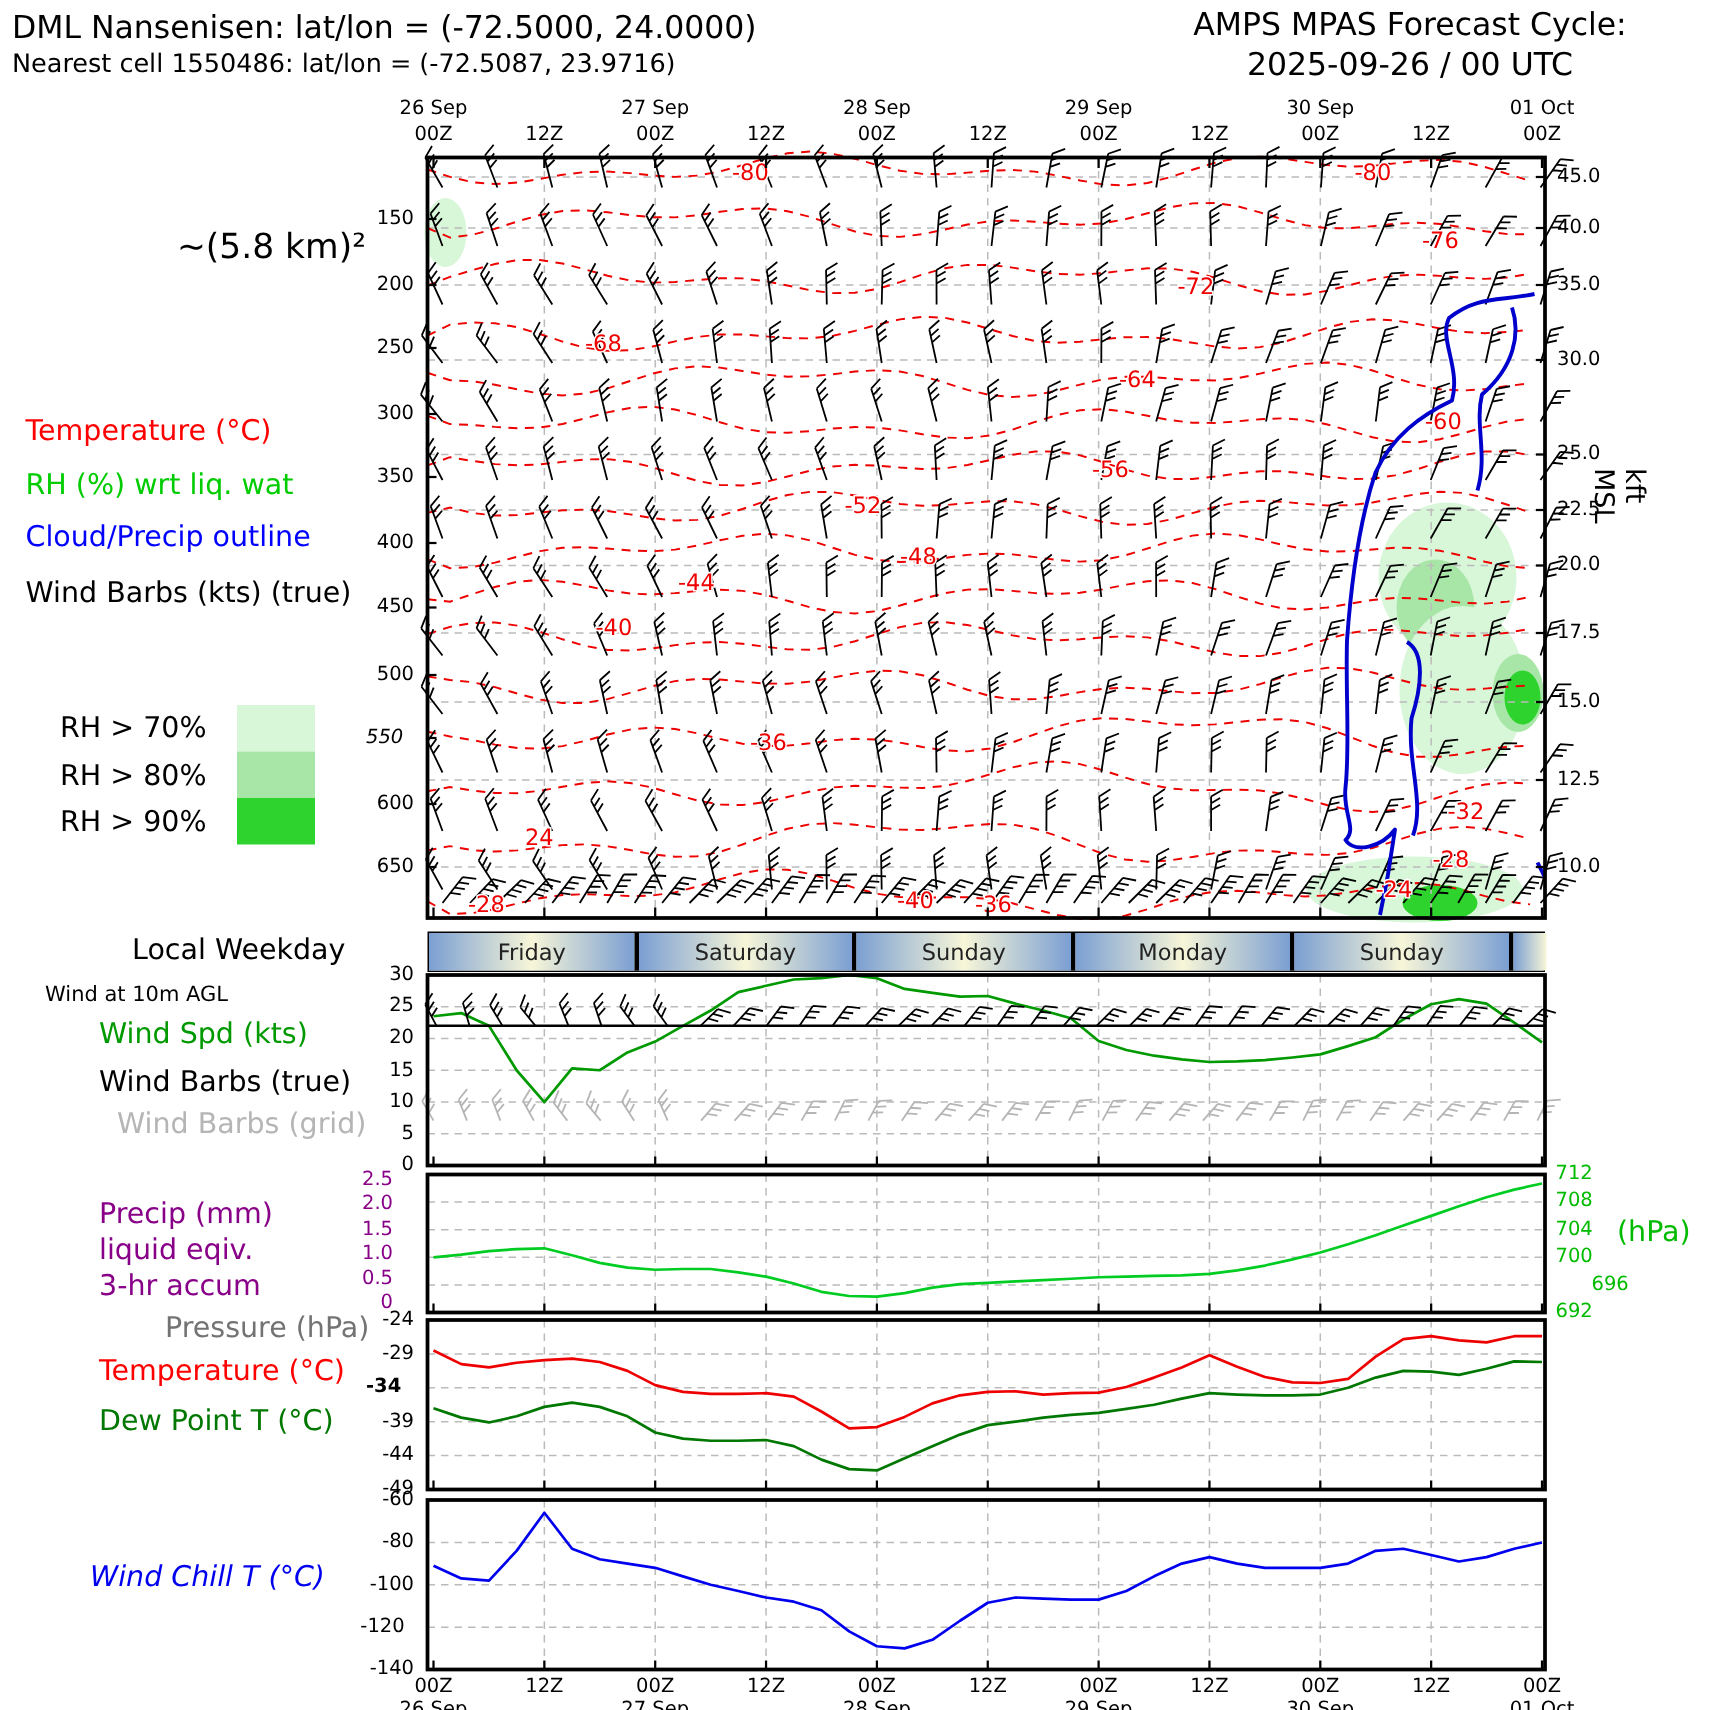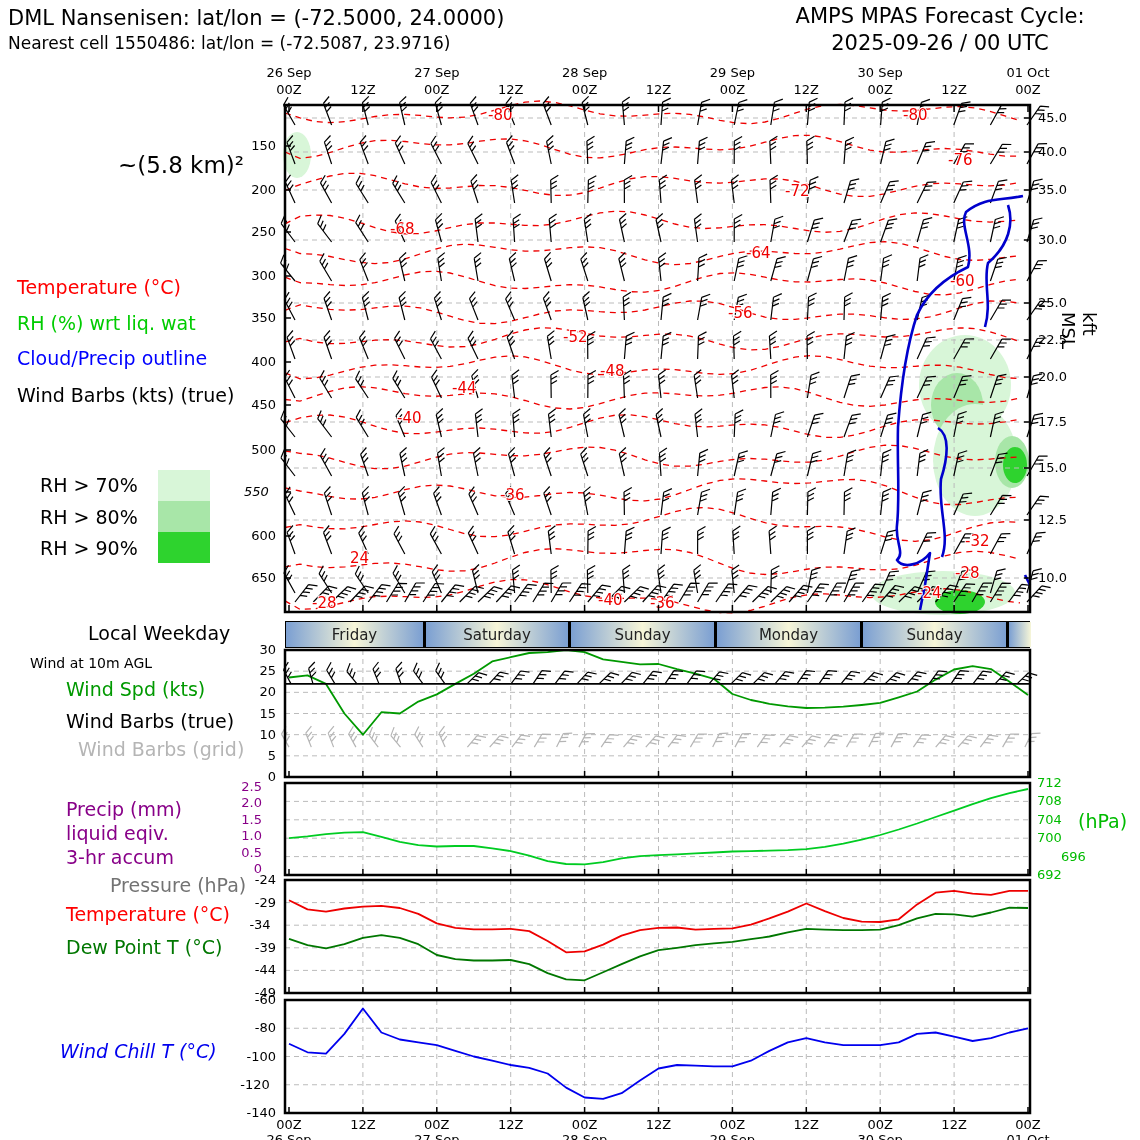"-34" div.abs { font-weight: none -> bold; text-align: center -> left }
